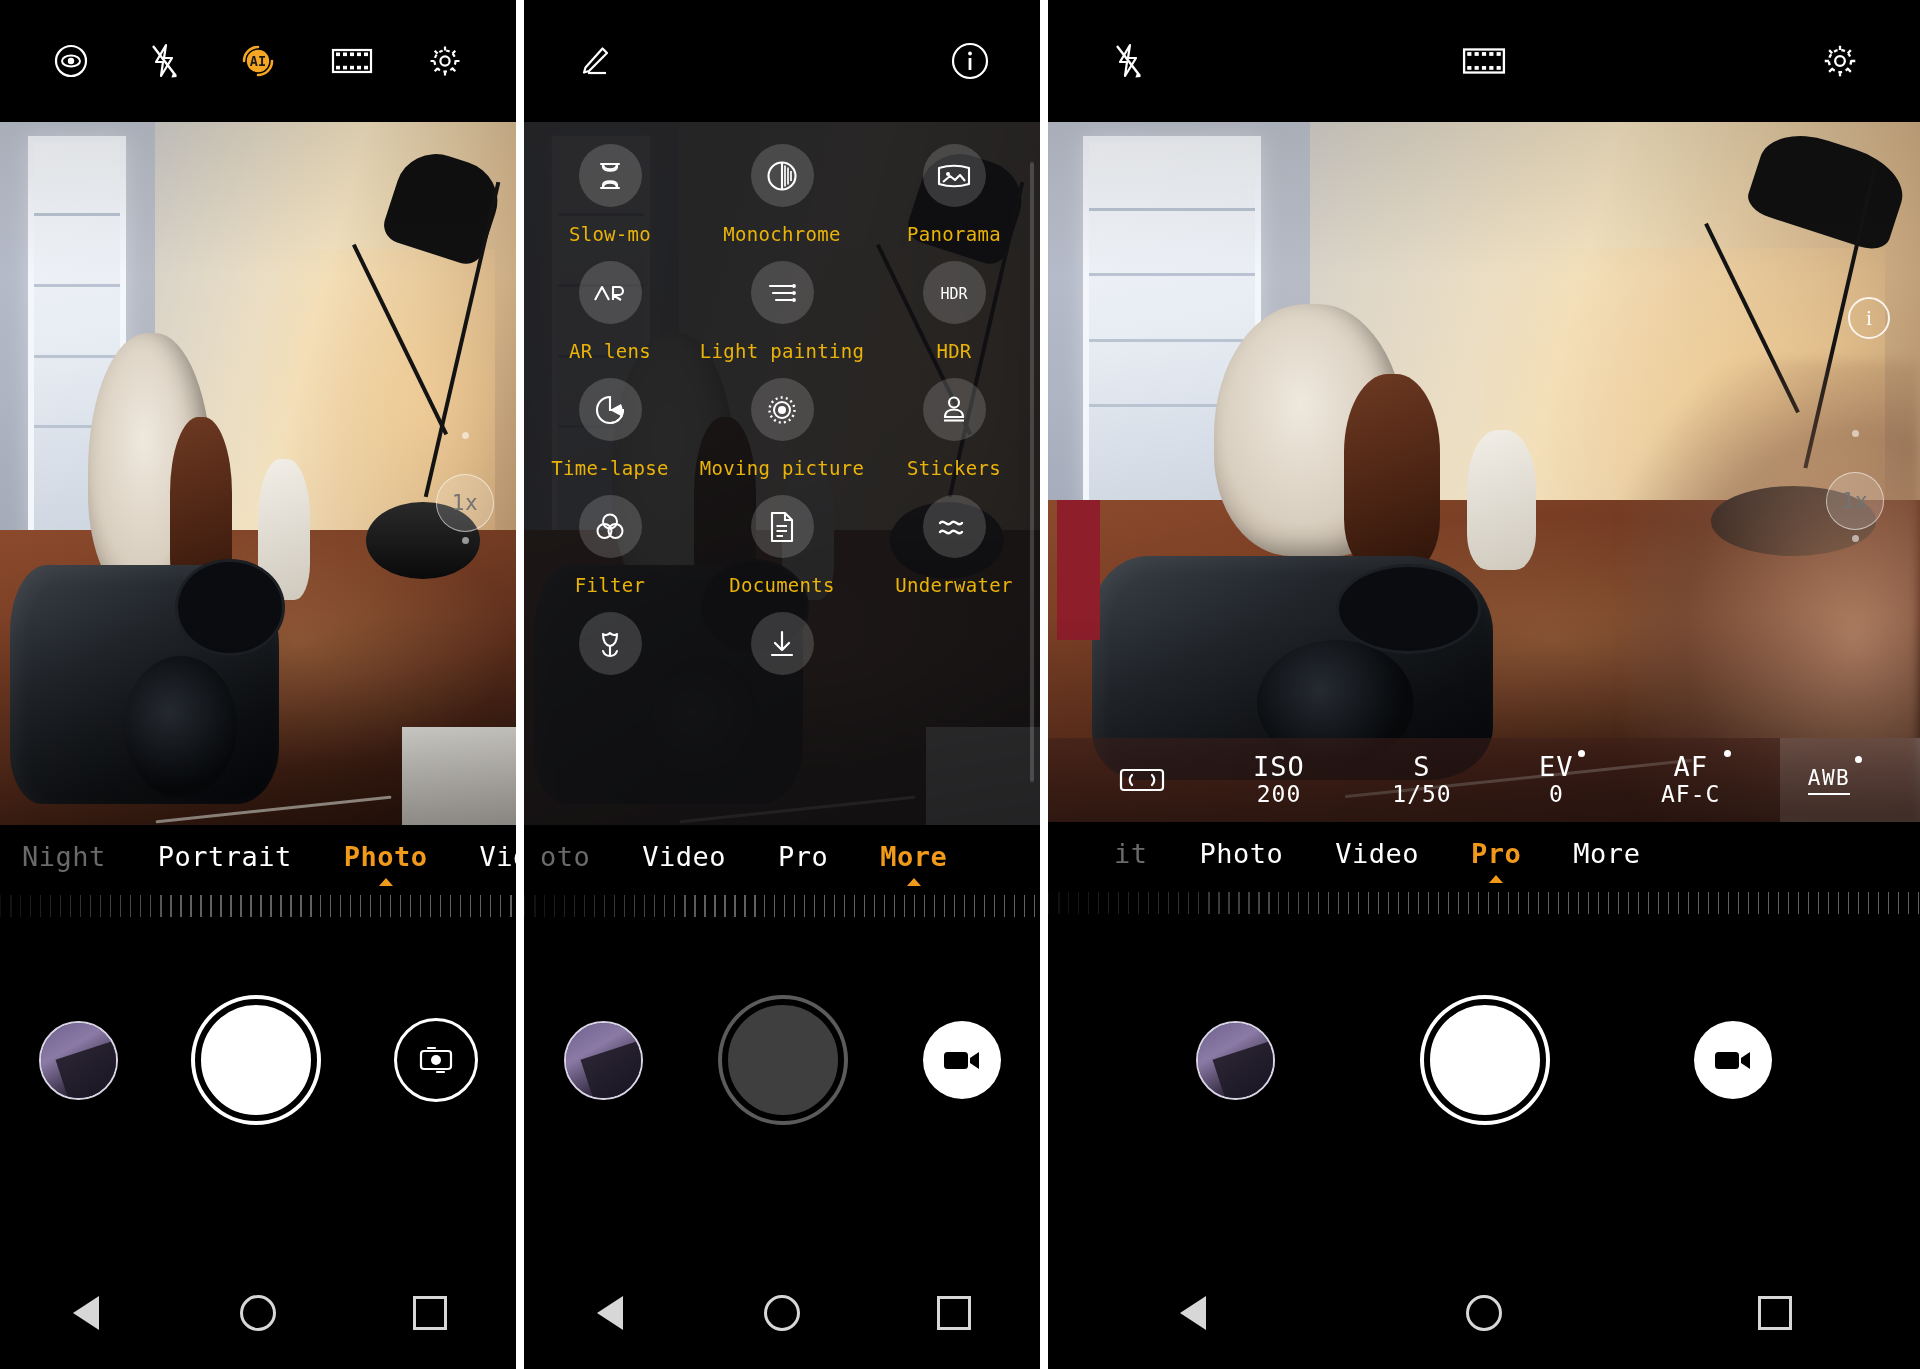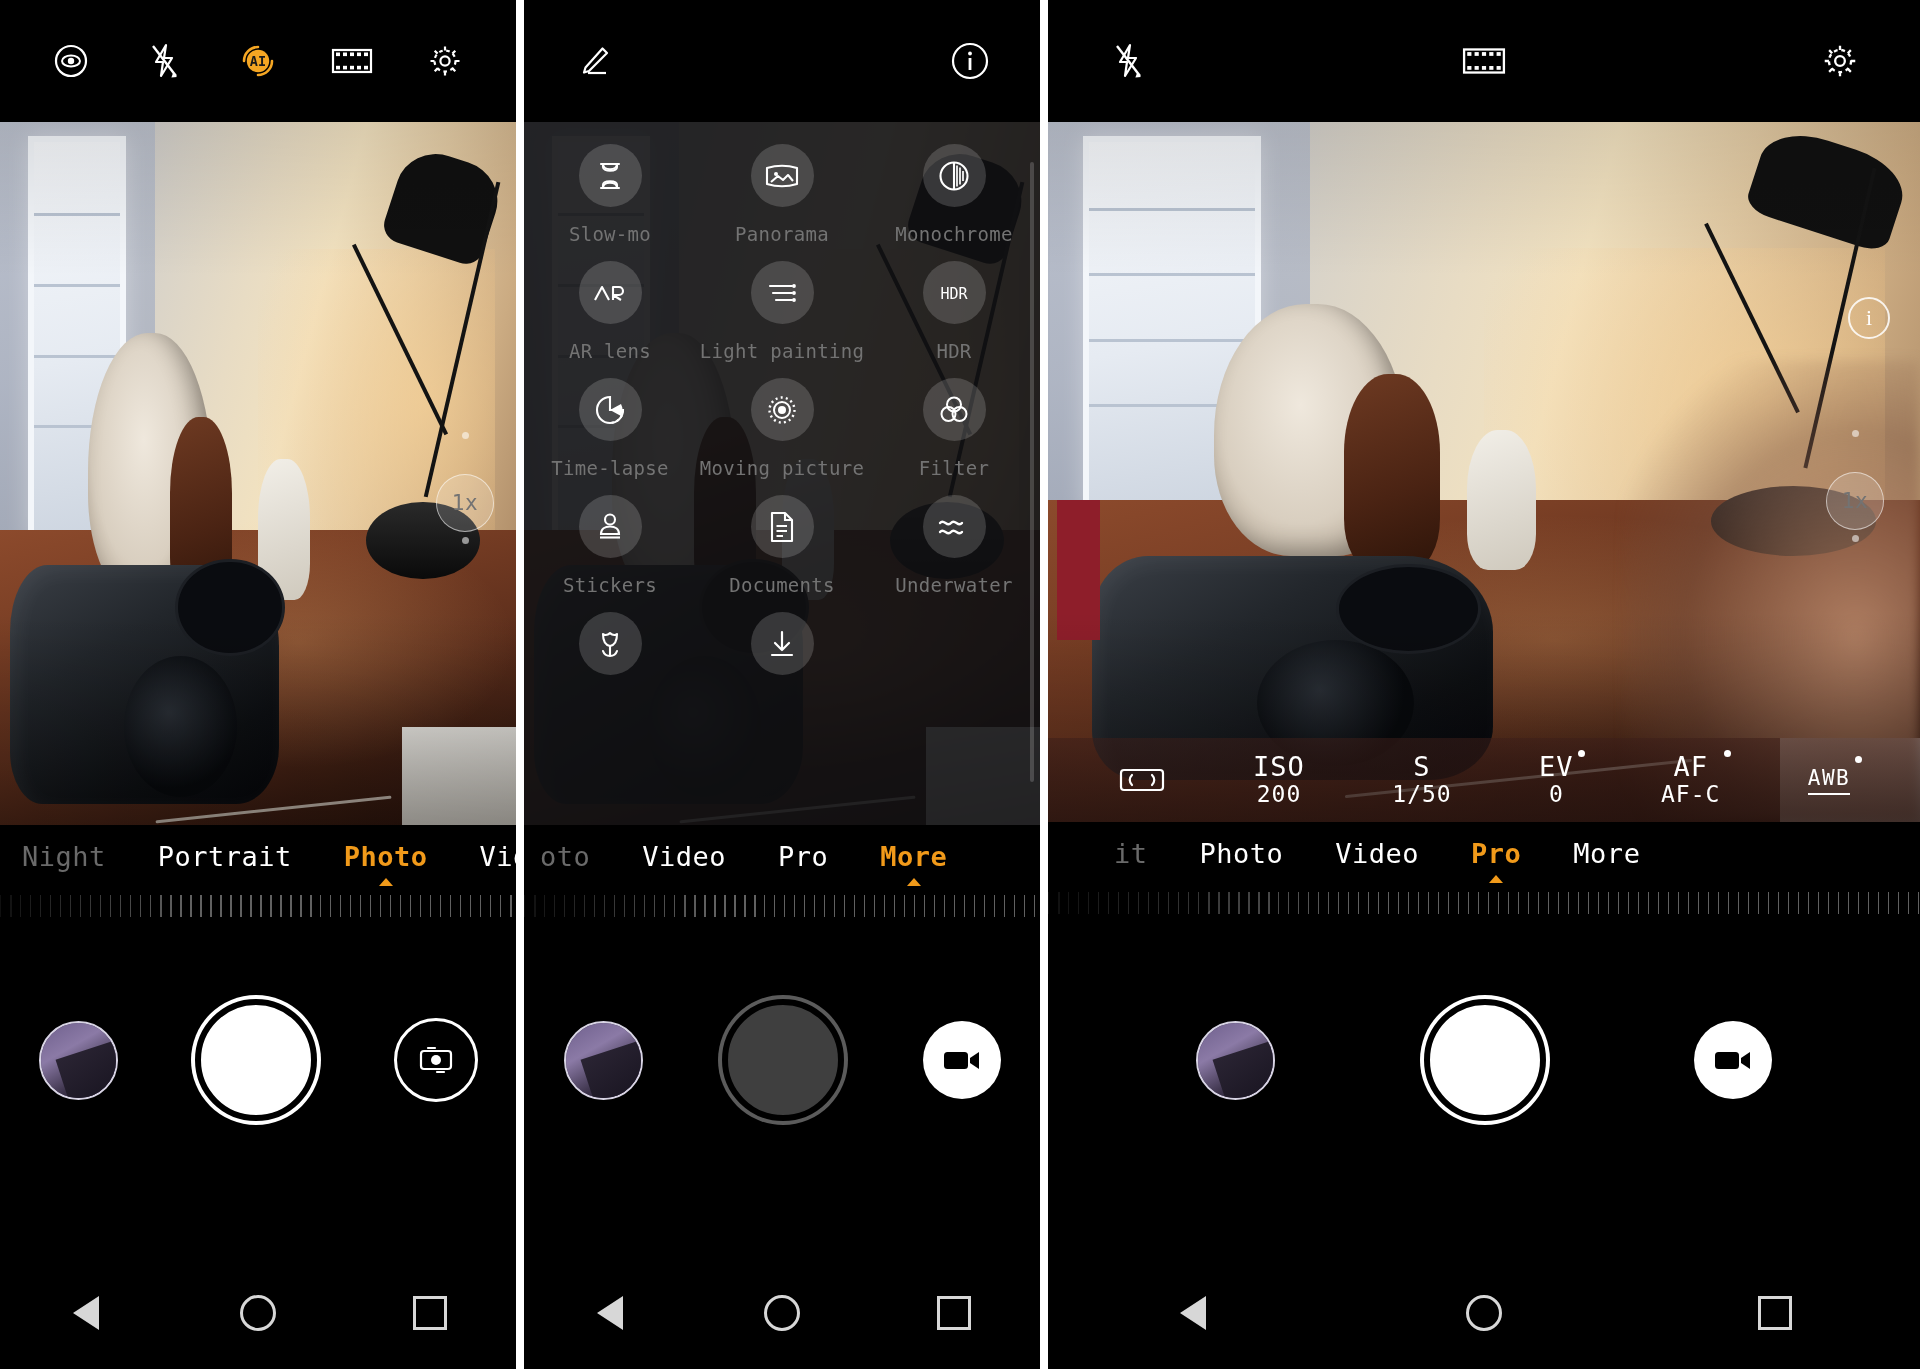"Slow-mo" .mi-lbl { color: #737373 -> #eab308 }
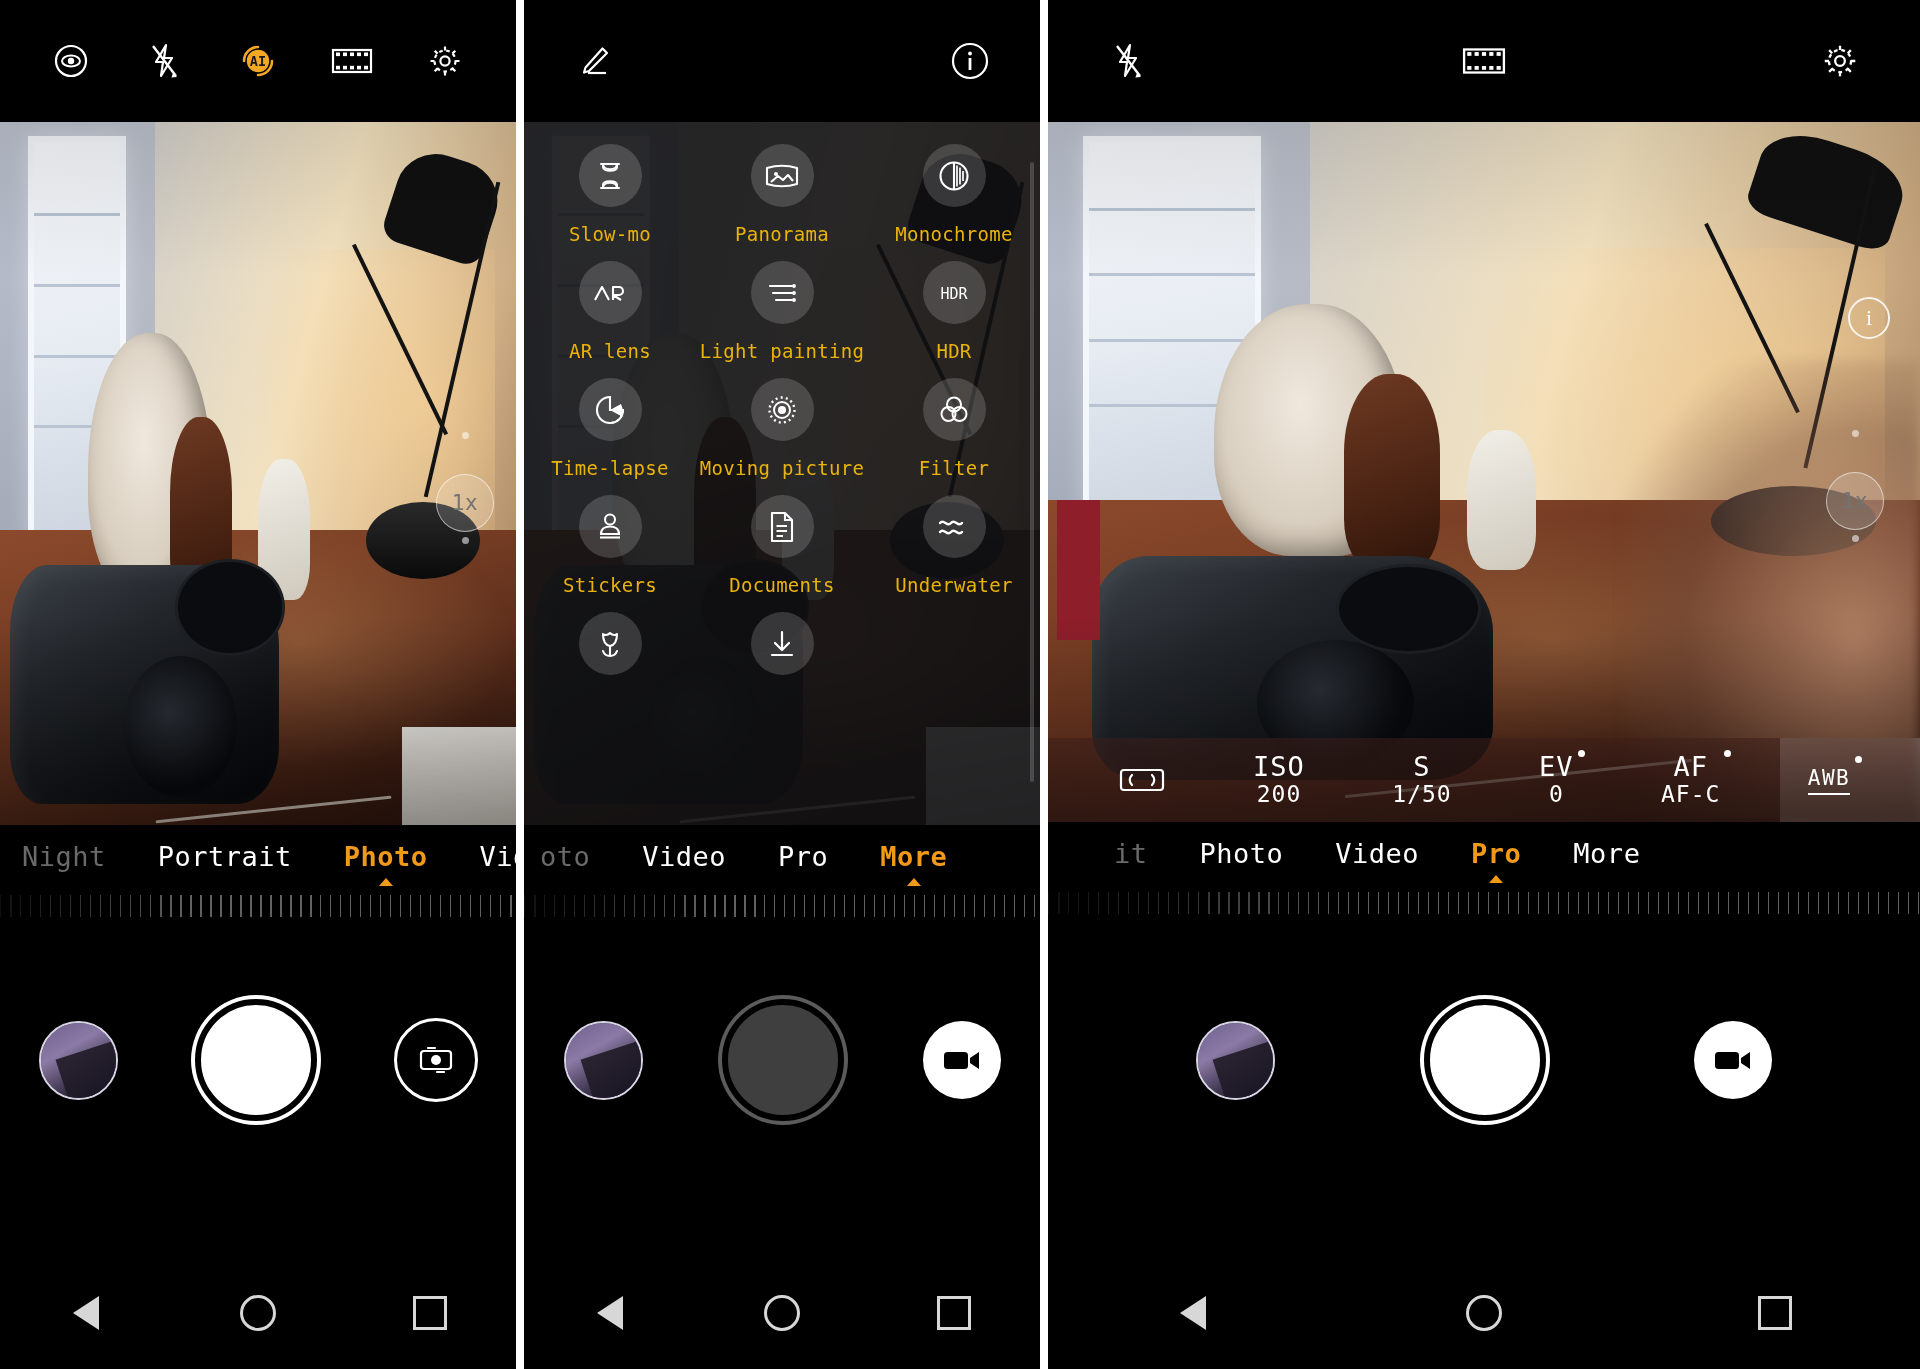"Panorama" div.mi { order: before "Monochrome" -> after "Monochrome" }
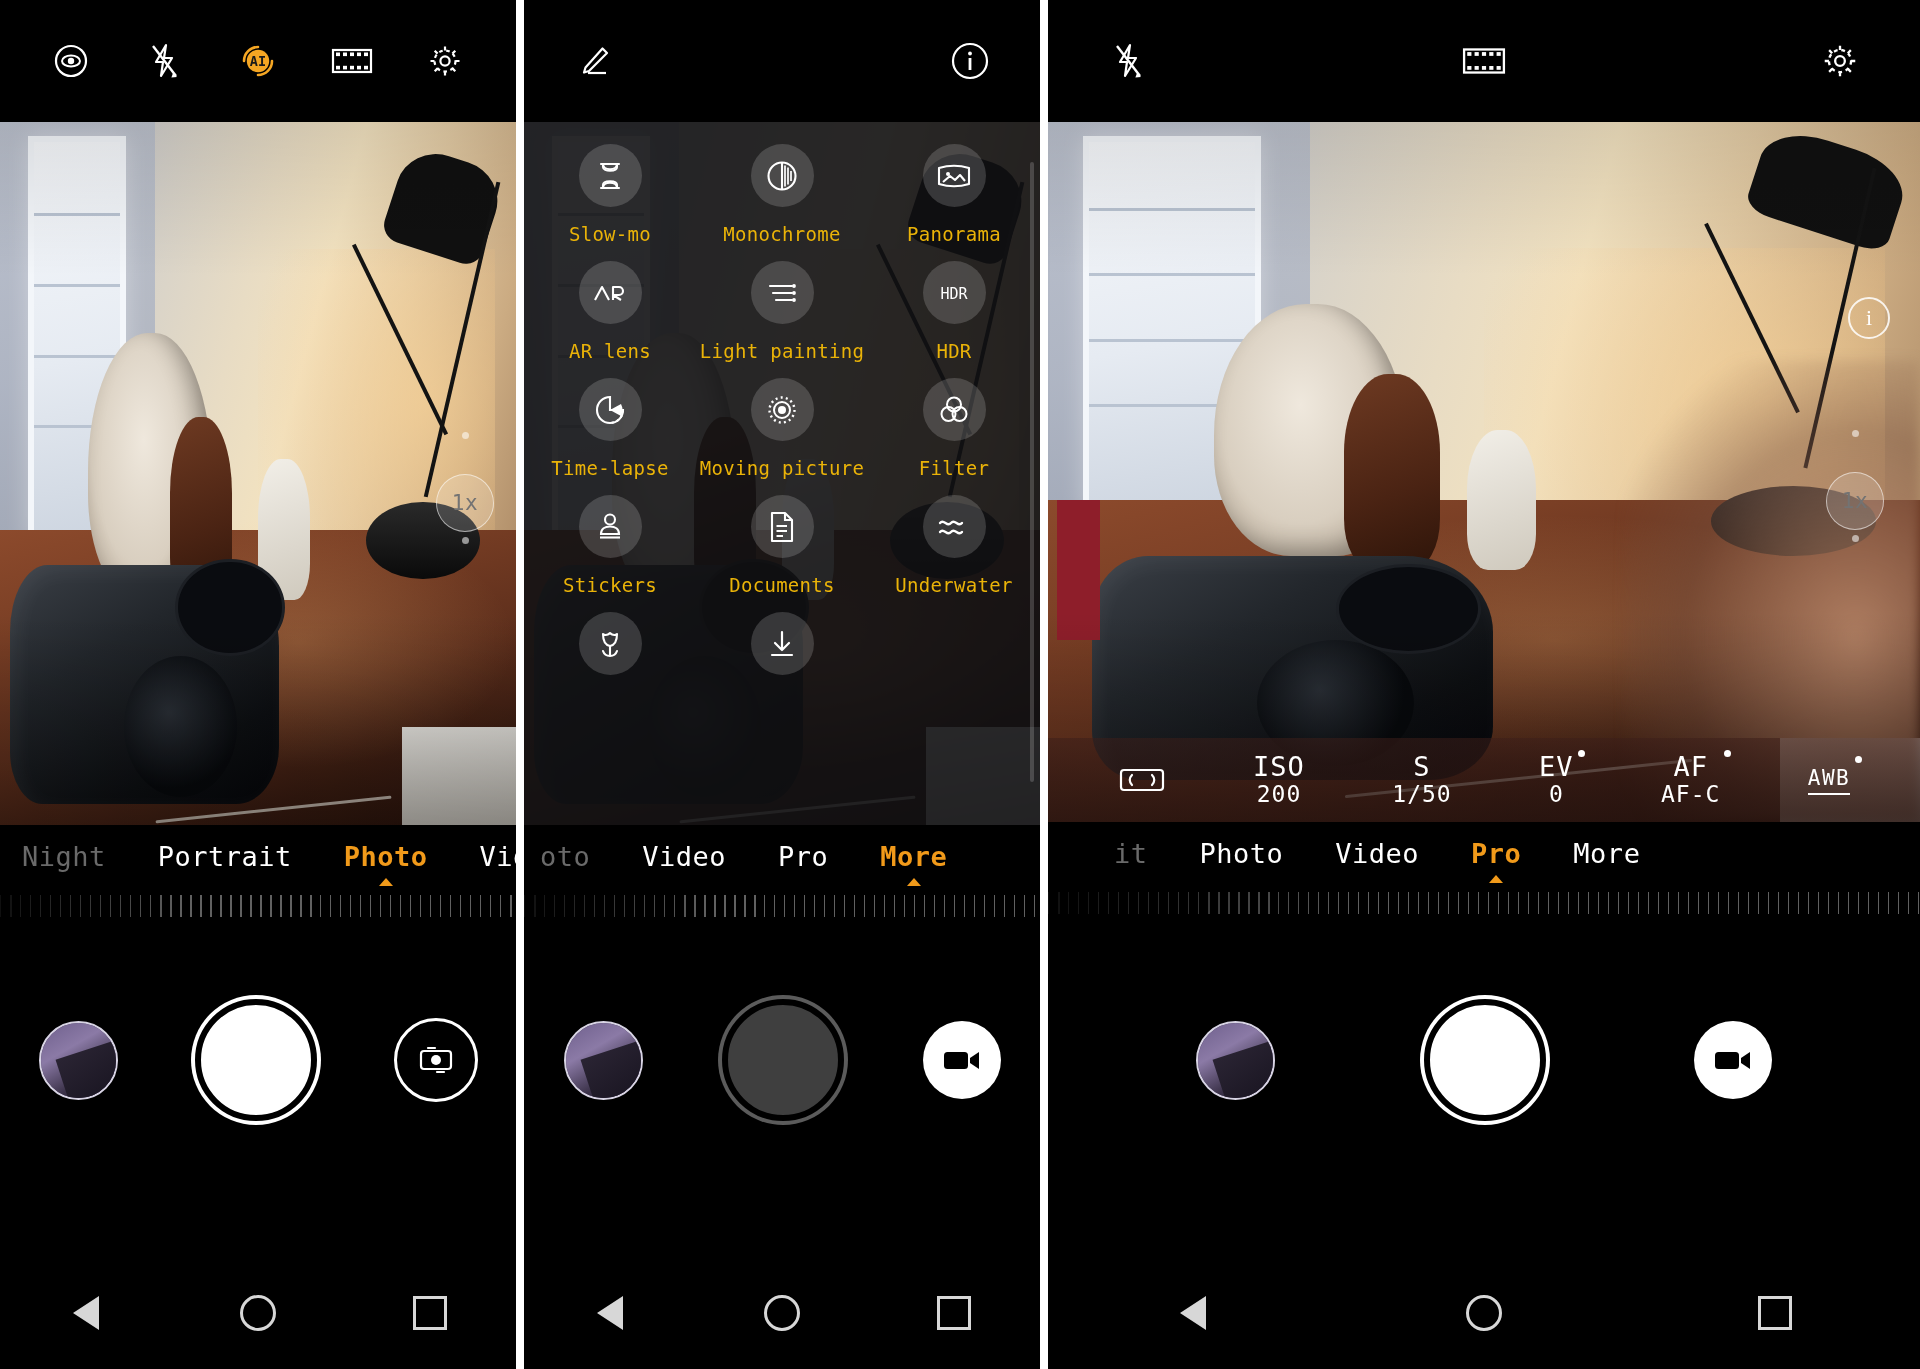"Filter" div.mi { order: before "Stickers" -> after "Stickers" }
